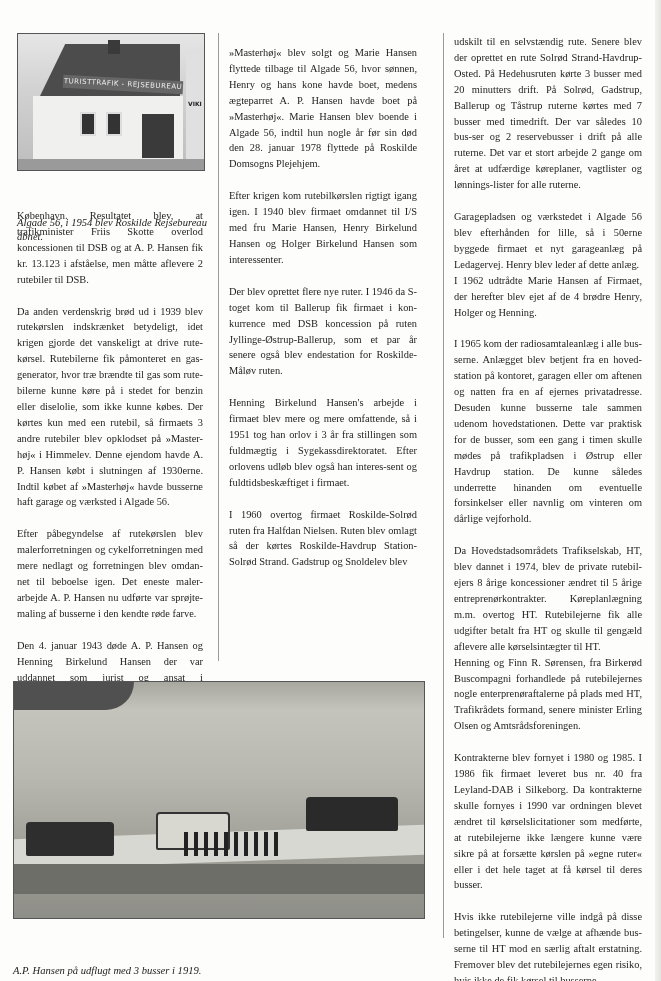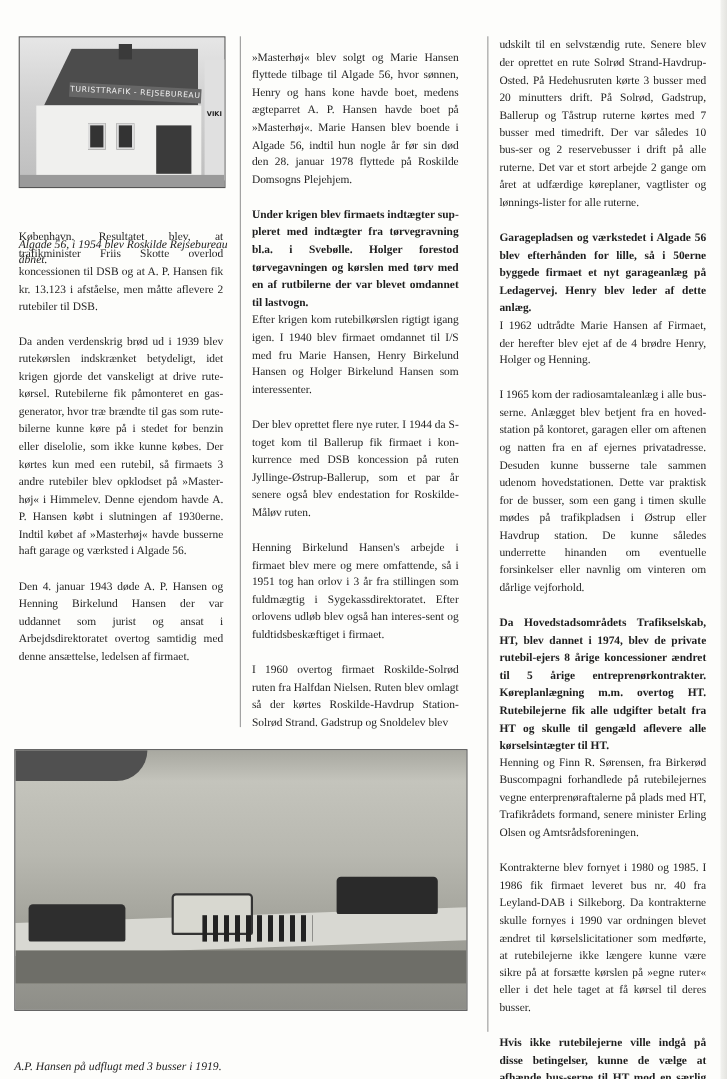"Under krigen blev firmaets indtægter" p.tight { html: <p>Under krigen blev firmaets indtægter sup-pleret med indtægter fra tørvegravning bl.a. i Svebølle. Holger forestod tørvegavningen og kørslen med tørv med en af rutbilerne der var blevet omdannet til lastvogn.</p> -> none }
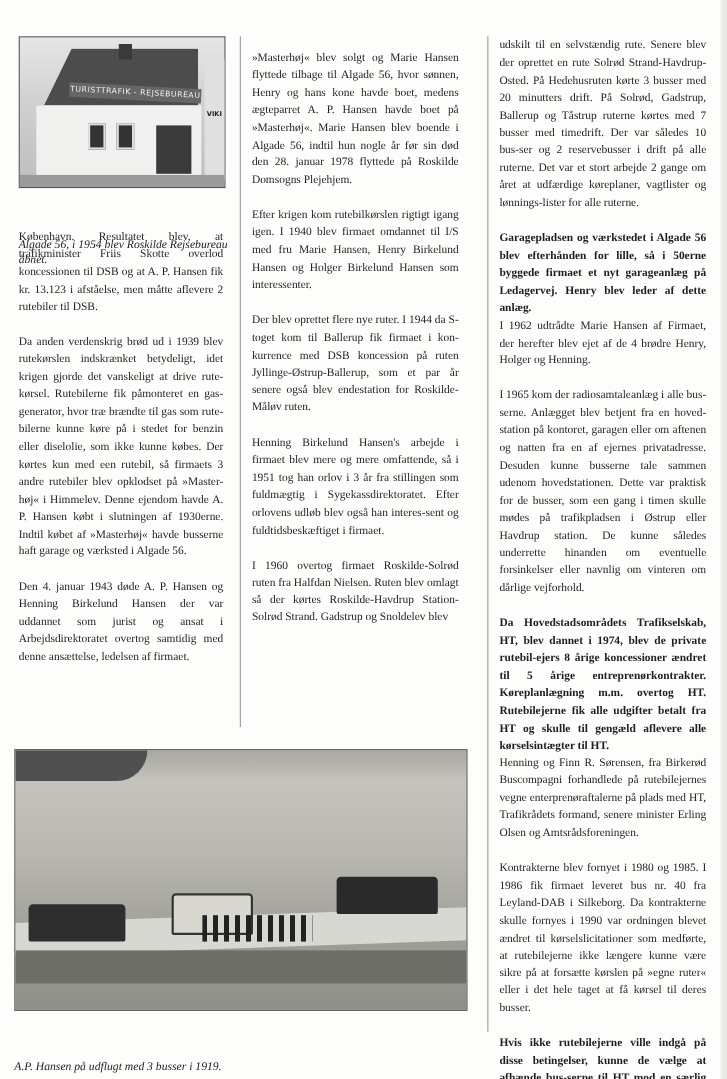"Garagepladsen og værkstedet i Algade" .col p.tight { font-weight: bold -> none }
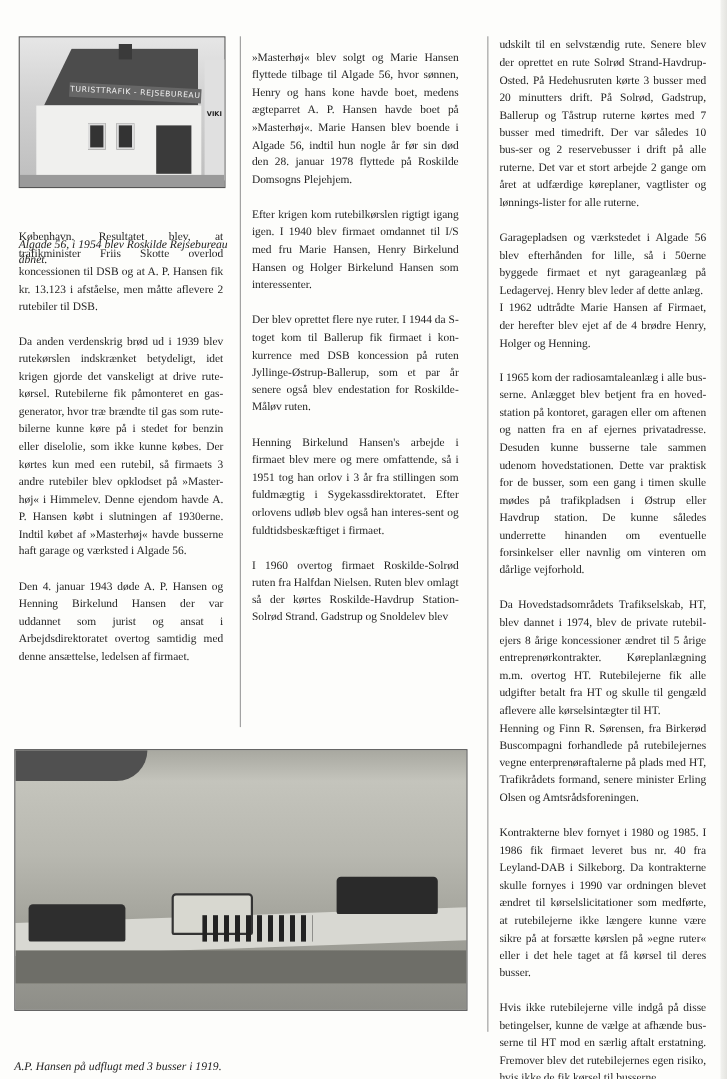"Der blev oprettet flere nye" p { text: 1944 -> 1946 }
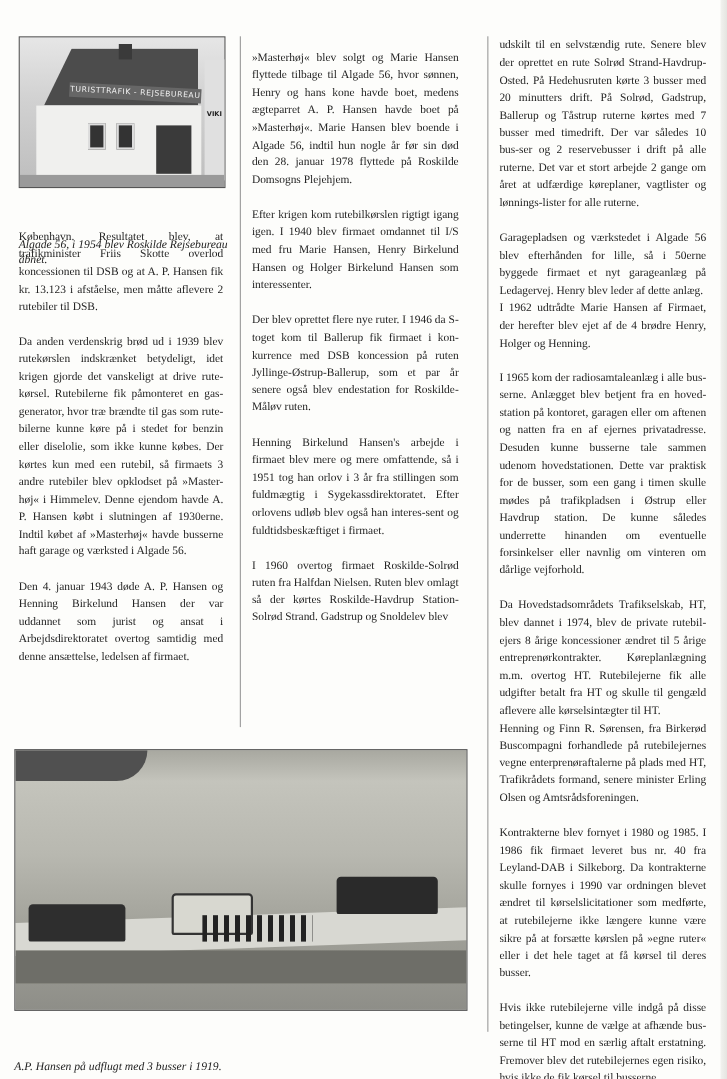"Efter påbegyndelse af rutekørslen blev" p { html: none -> <p>Efter påbegyndelse af rutekørslen blev malerforretningen og cykelforretningen med mere nedlagt og forretningen blev omdan-net til beboelse igen. Det eneste maler-arbejde A. P. Hansen nu udførte var sprøjte-maling af busserne i den kendte røde farve.</p> }
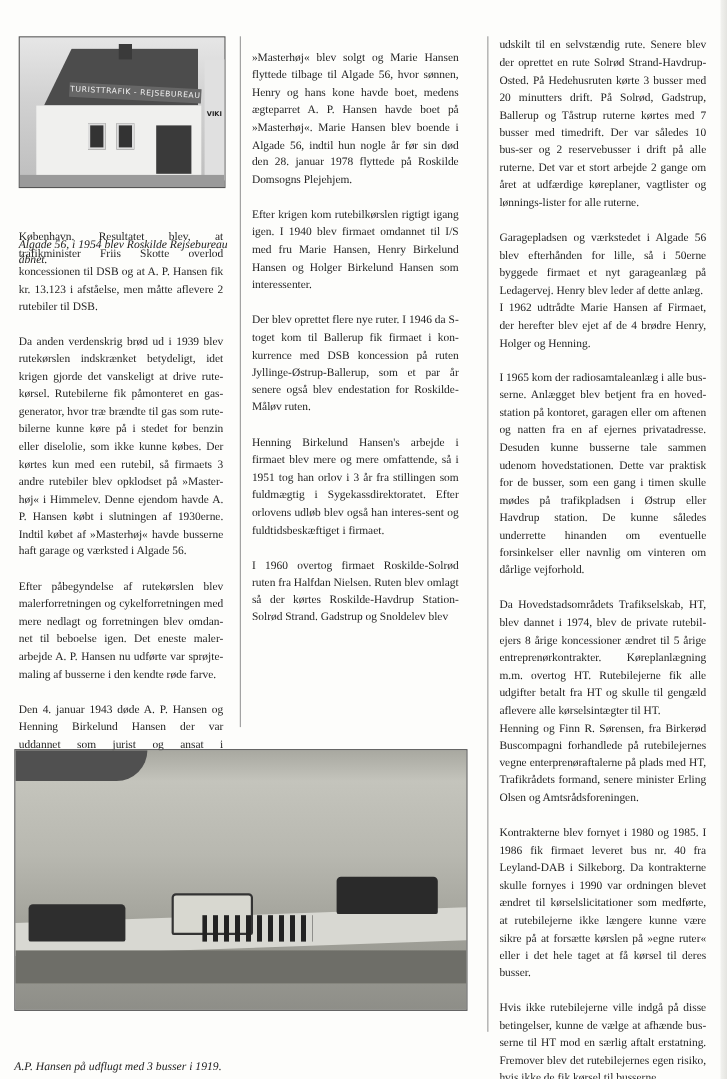"Henning og Finn R. Sørensen," p { text: vegne -> nogle }
